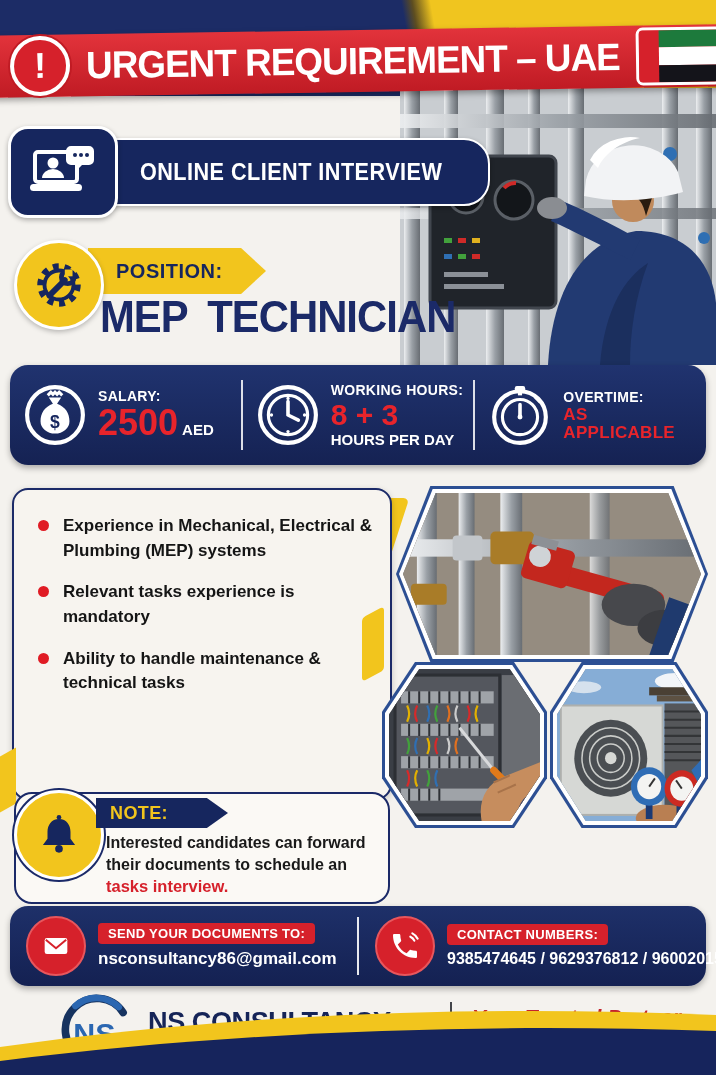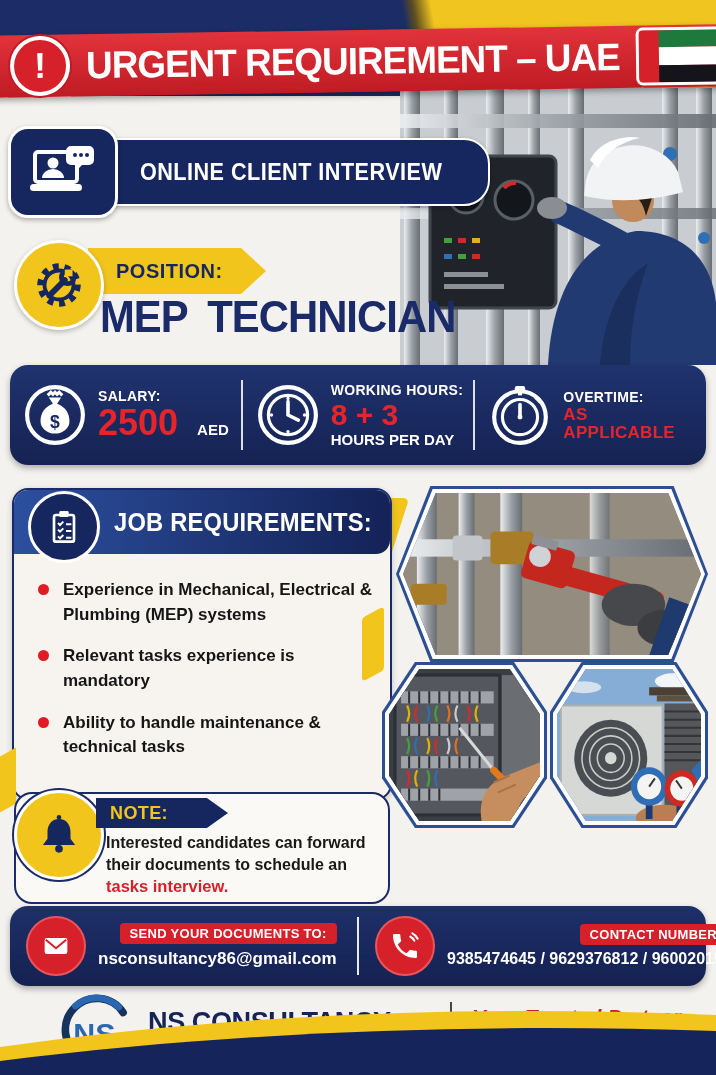"2500" .salary-line { gap: 19px -> 4px }
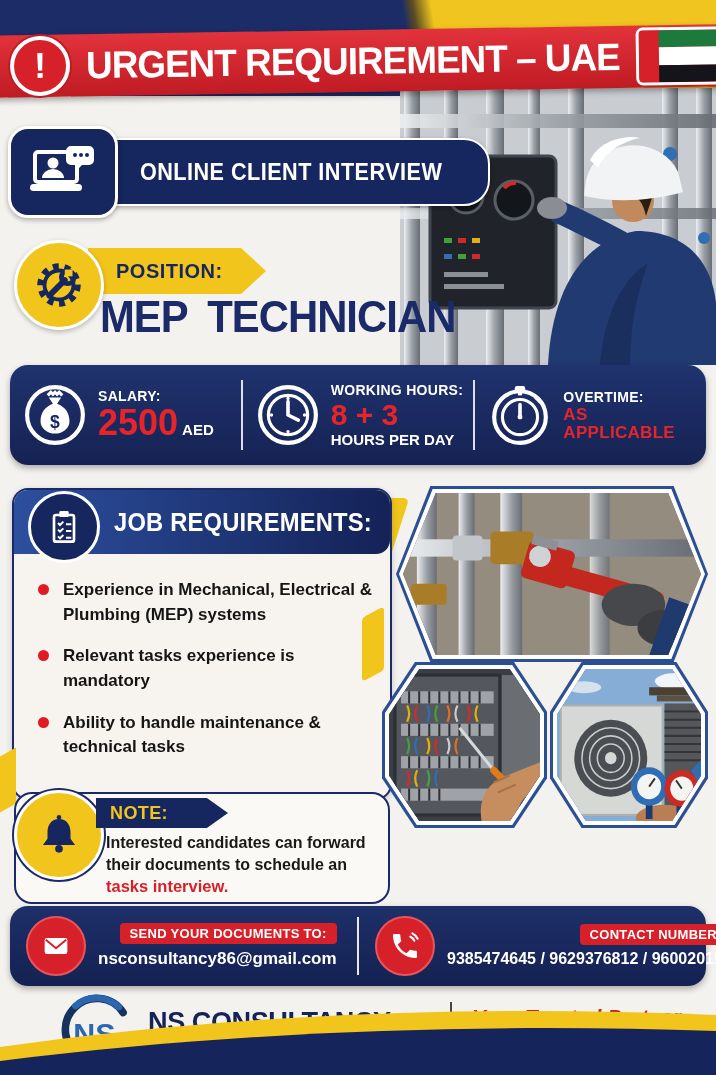"JOB REQUIREMENTS:" div.req-head { html: <div> <div> <svg> <rect></rect> <rect></rect> <path></path> <path></path> <path></path> <path></path> </svg> </div> <span>JOB REQUIREMENTS:</span> </div> -> none }
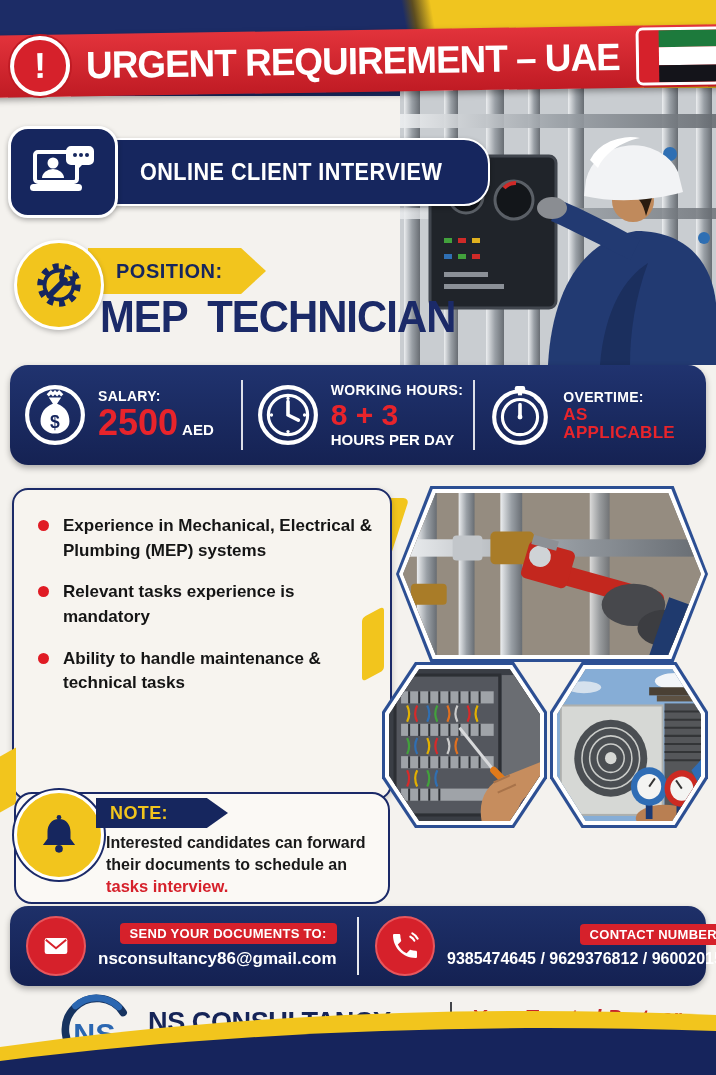"SEND YOUR DOCUMENTS TO:" .contact-bar { text-align: right -> none }
